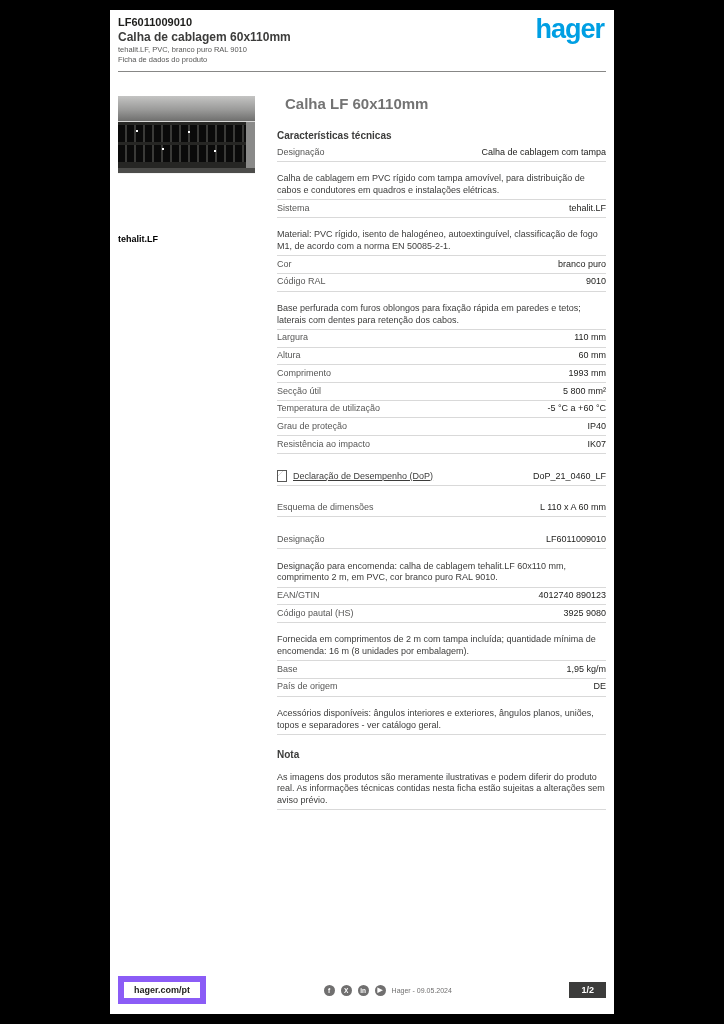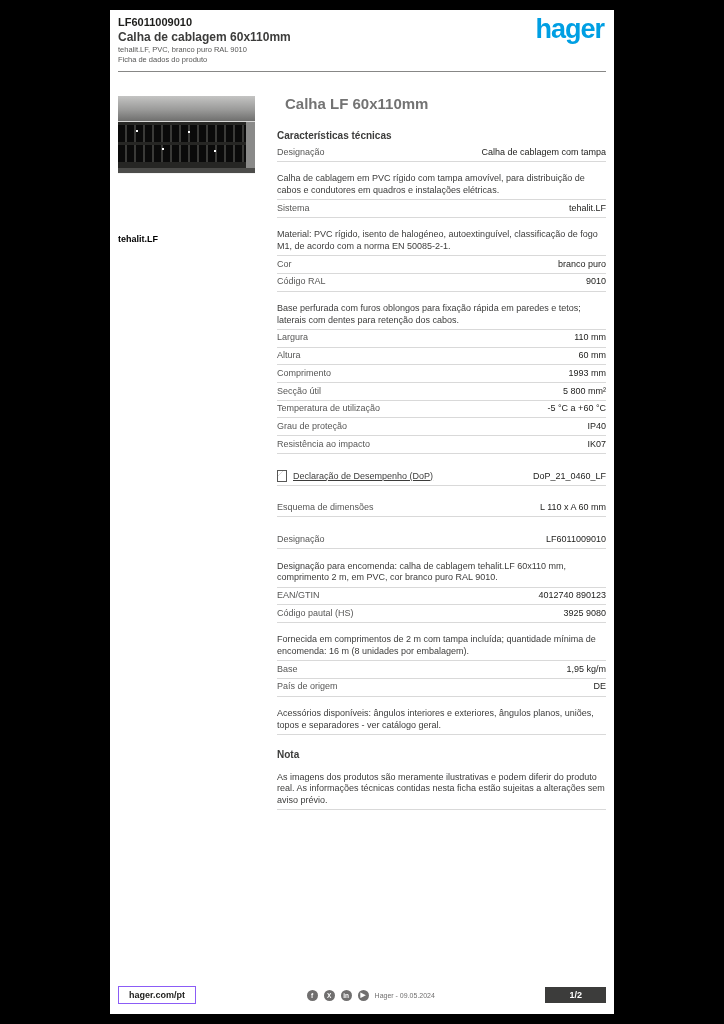"hager.com/pt" .site-box { border: 1px solid #8b5cf6 -> 6px solid #8b5cf6 }
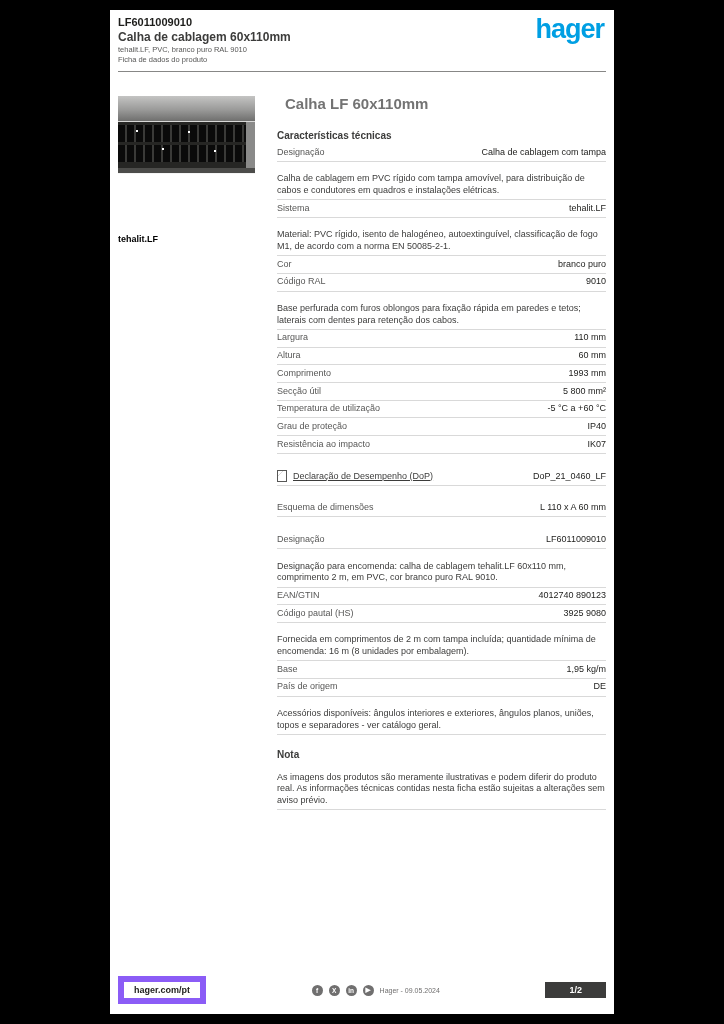"1/2" .page-badge { padding: 3px 24px -> 3px 12px }
